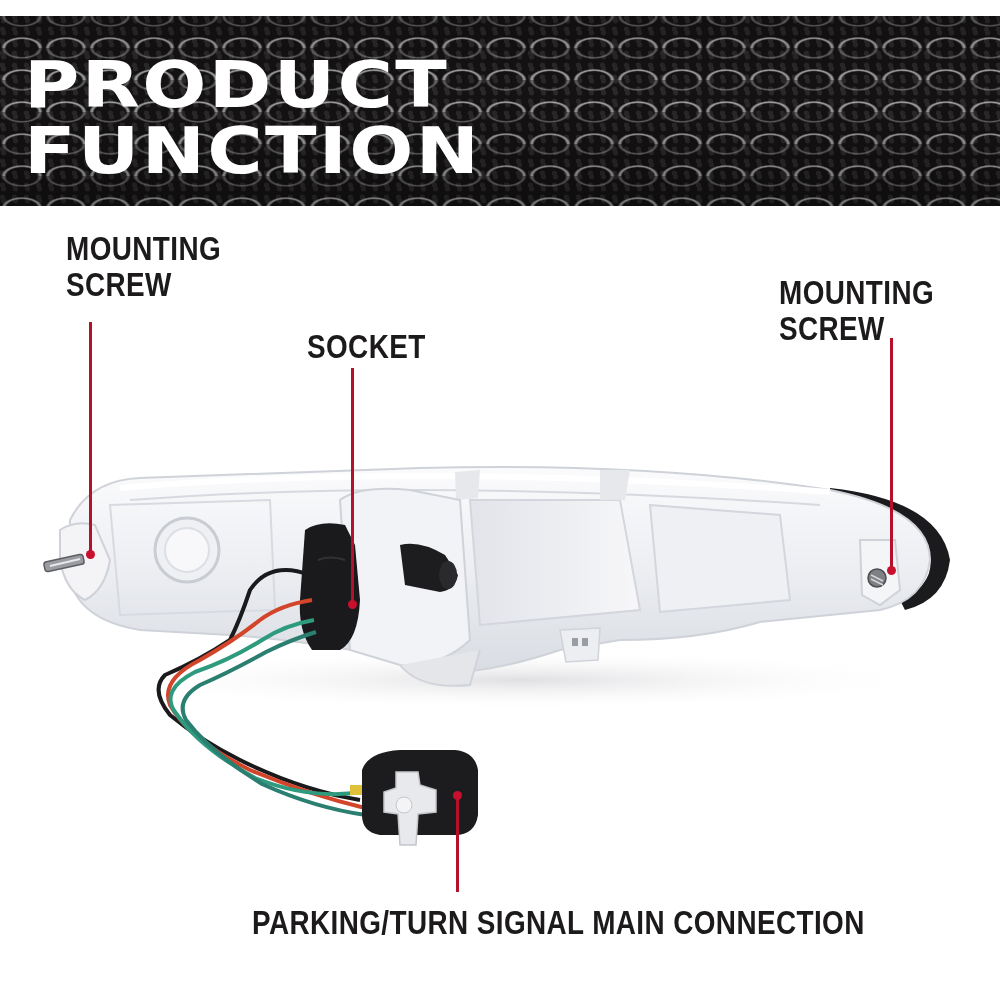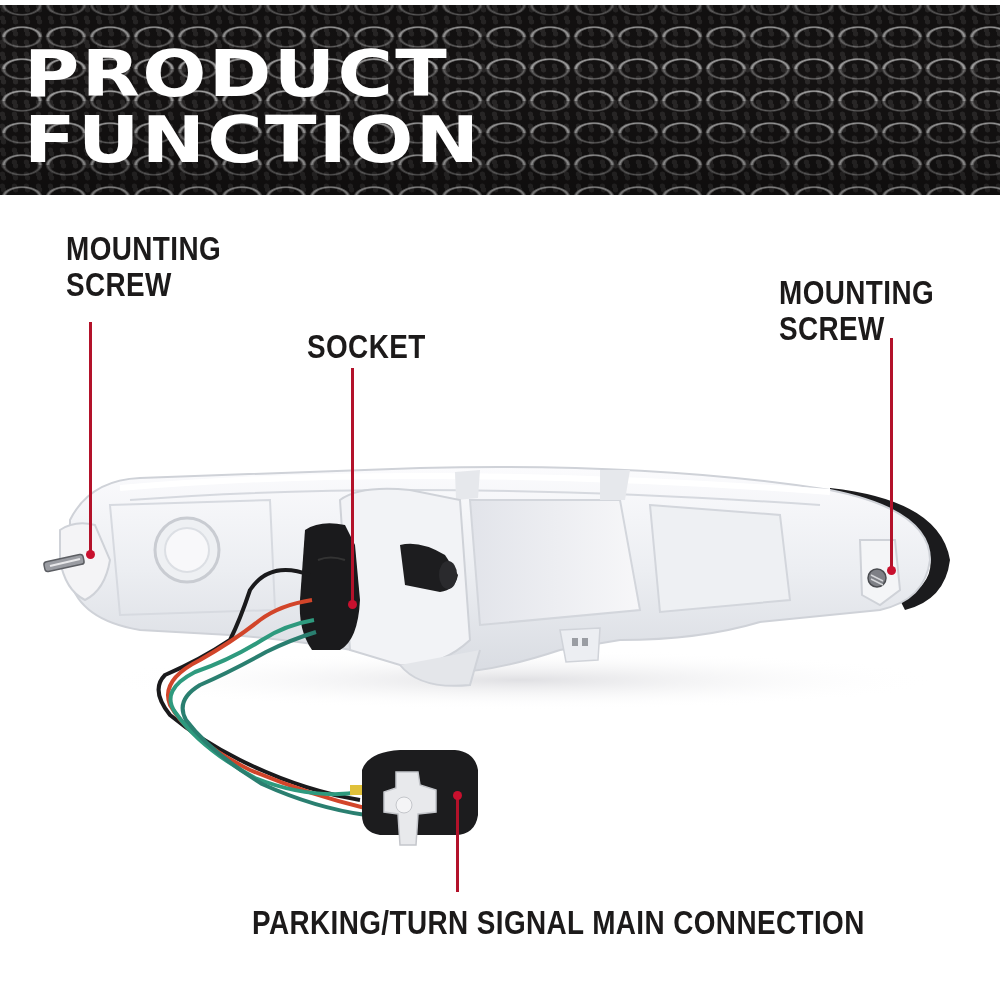"PRODUCT" .banner { top: 5px -> 16px }
